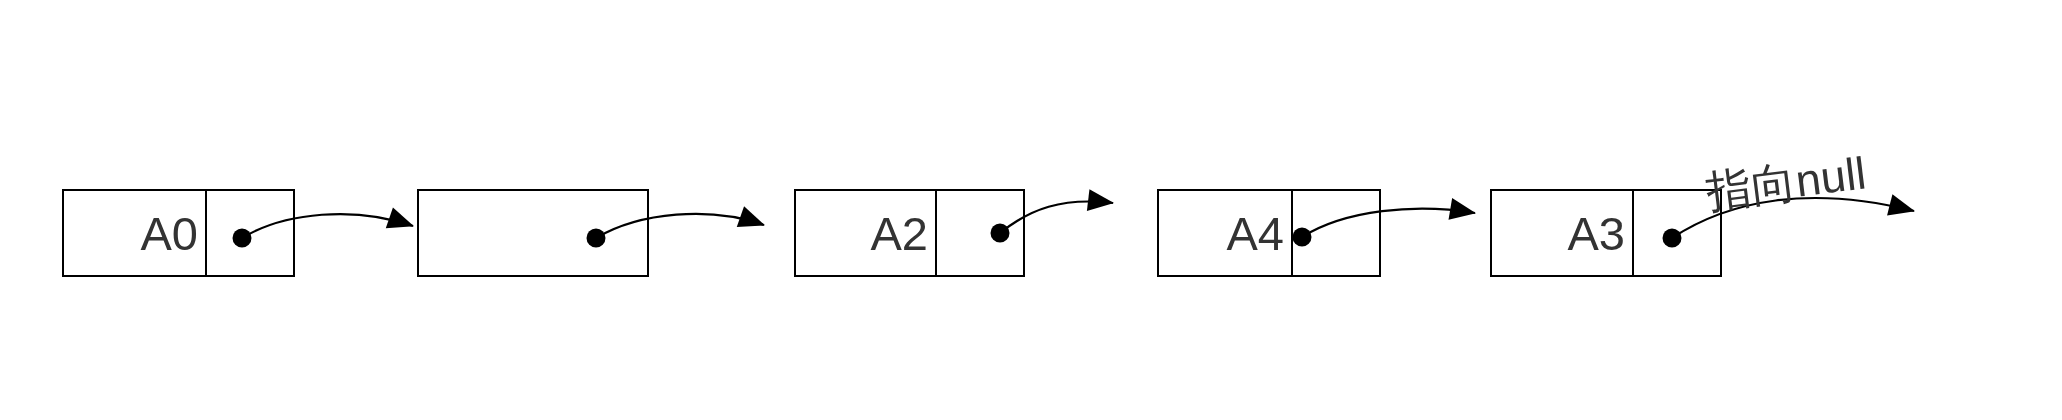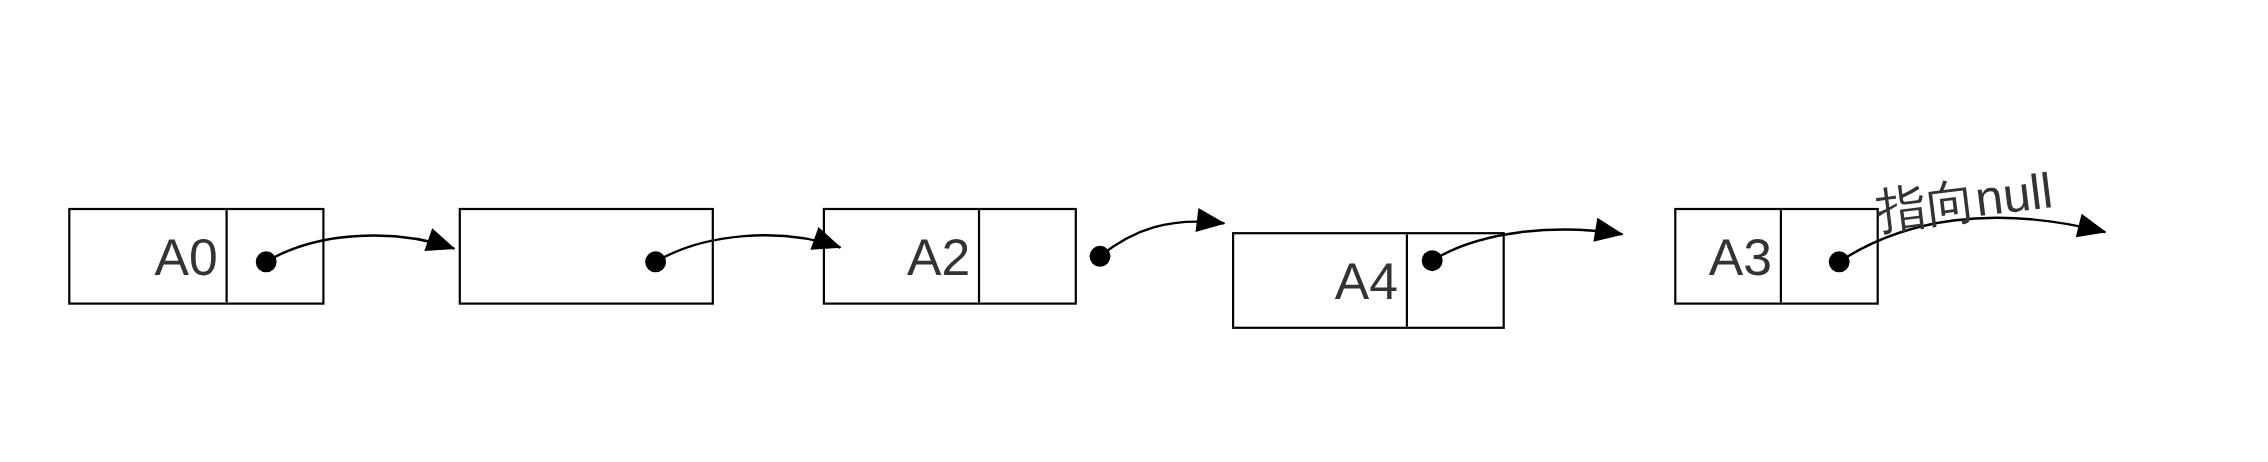"A2" #node-a2 { left: 748px -> 794px }
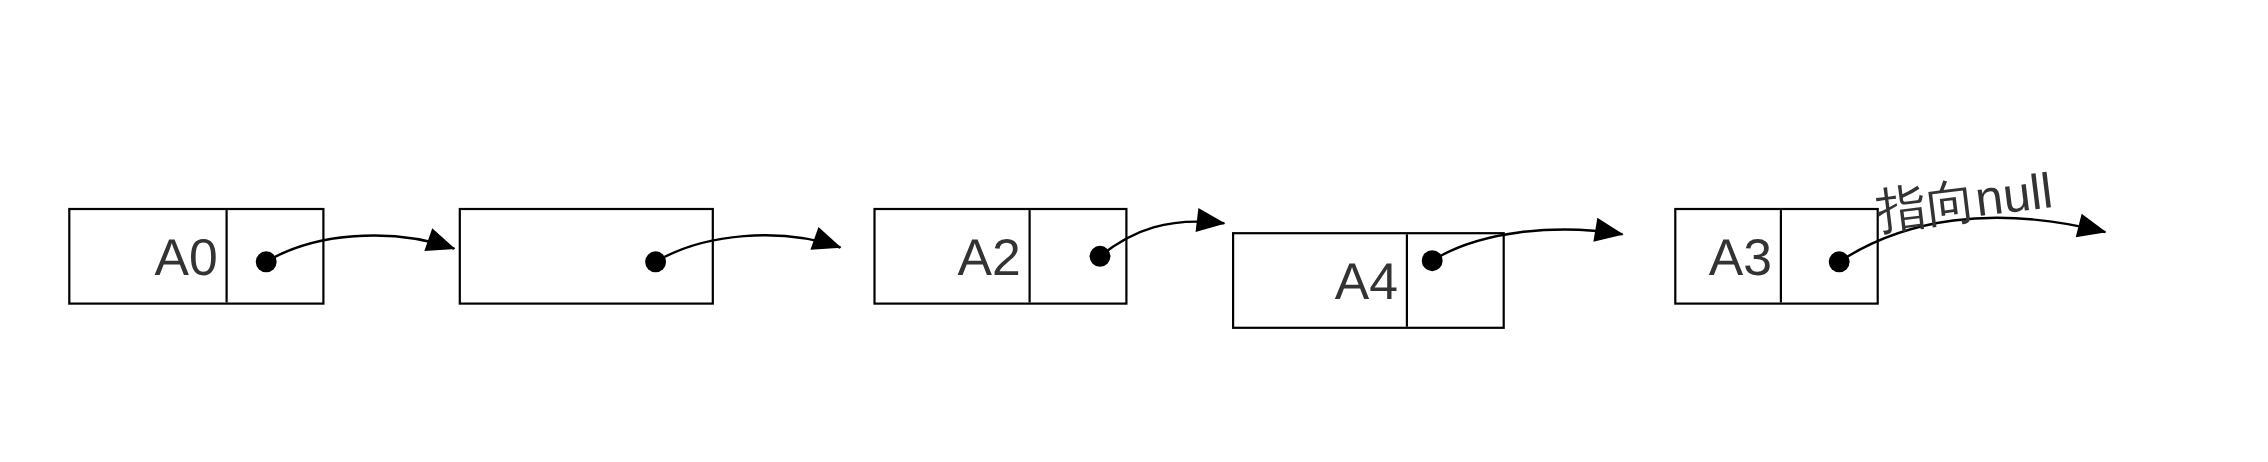"A4" #node-a4 { left: 1120px -> 1157px; margin-top: 22px -> none; width: 248px -> 224px }
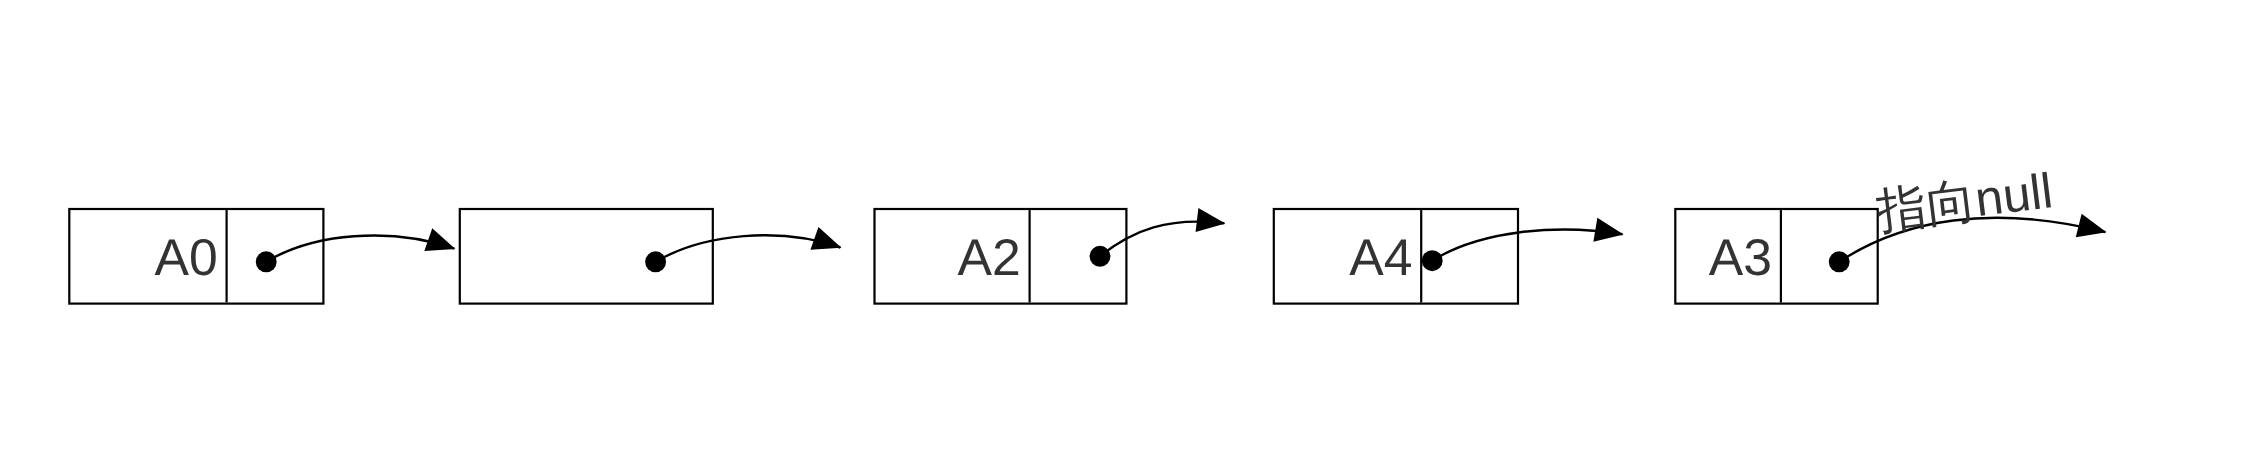"A3" #node-a3 { left: 1522px -> 1490px; width: 186px -> 232px }
